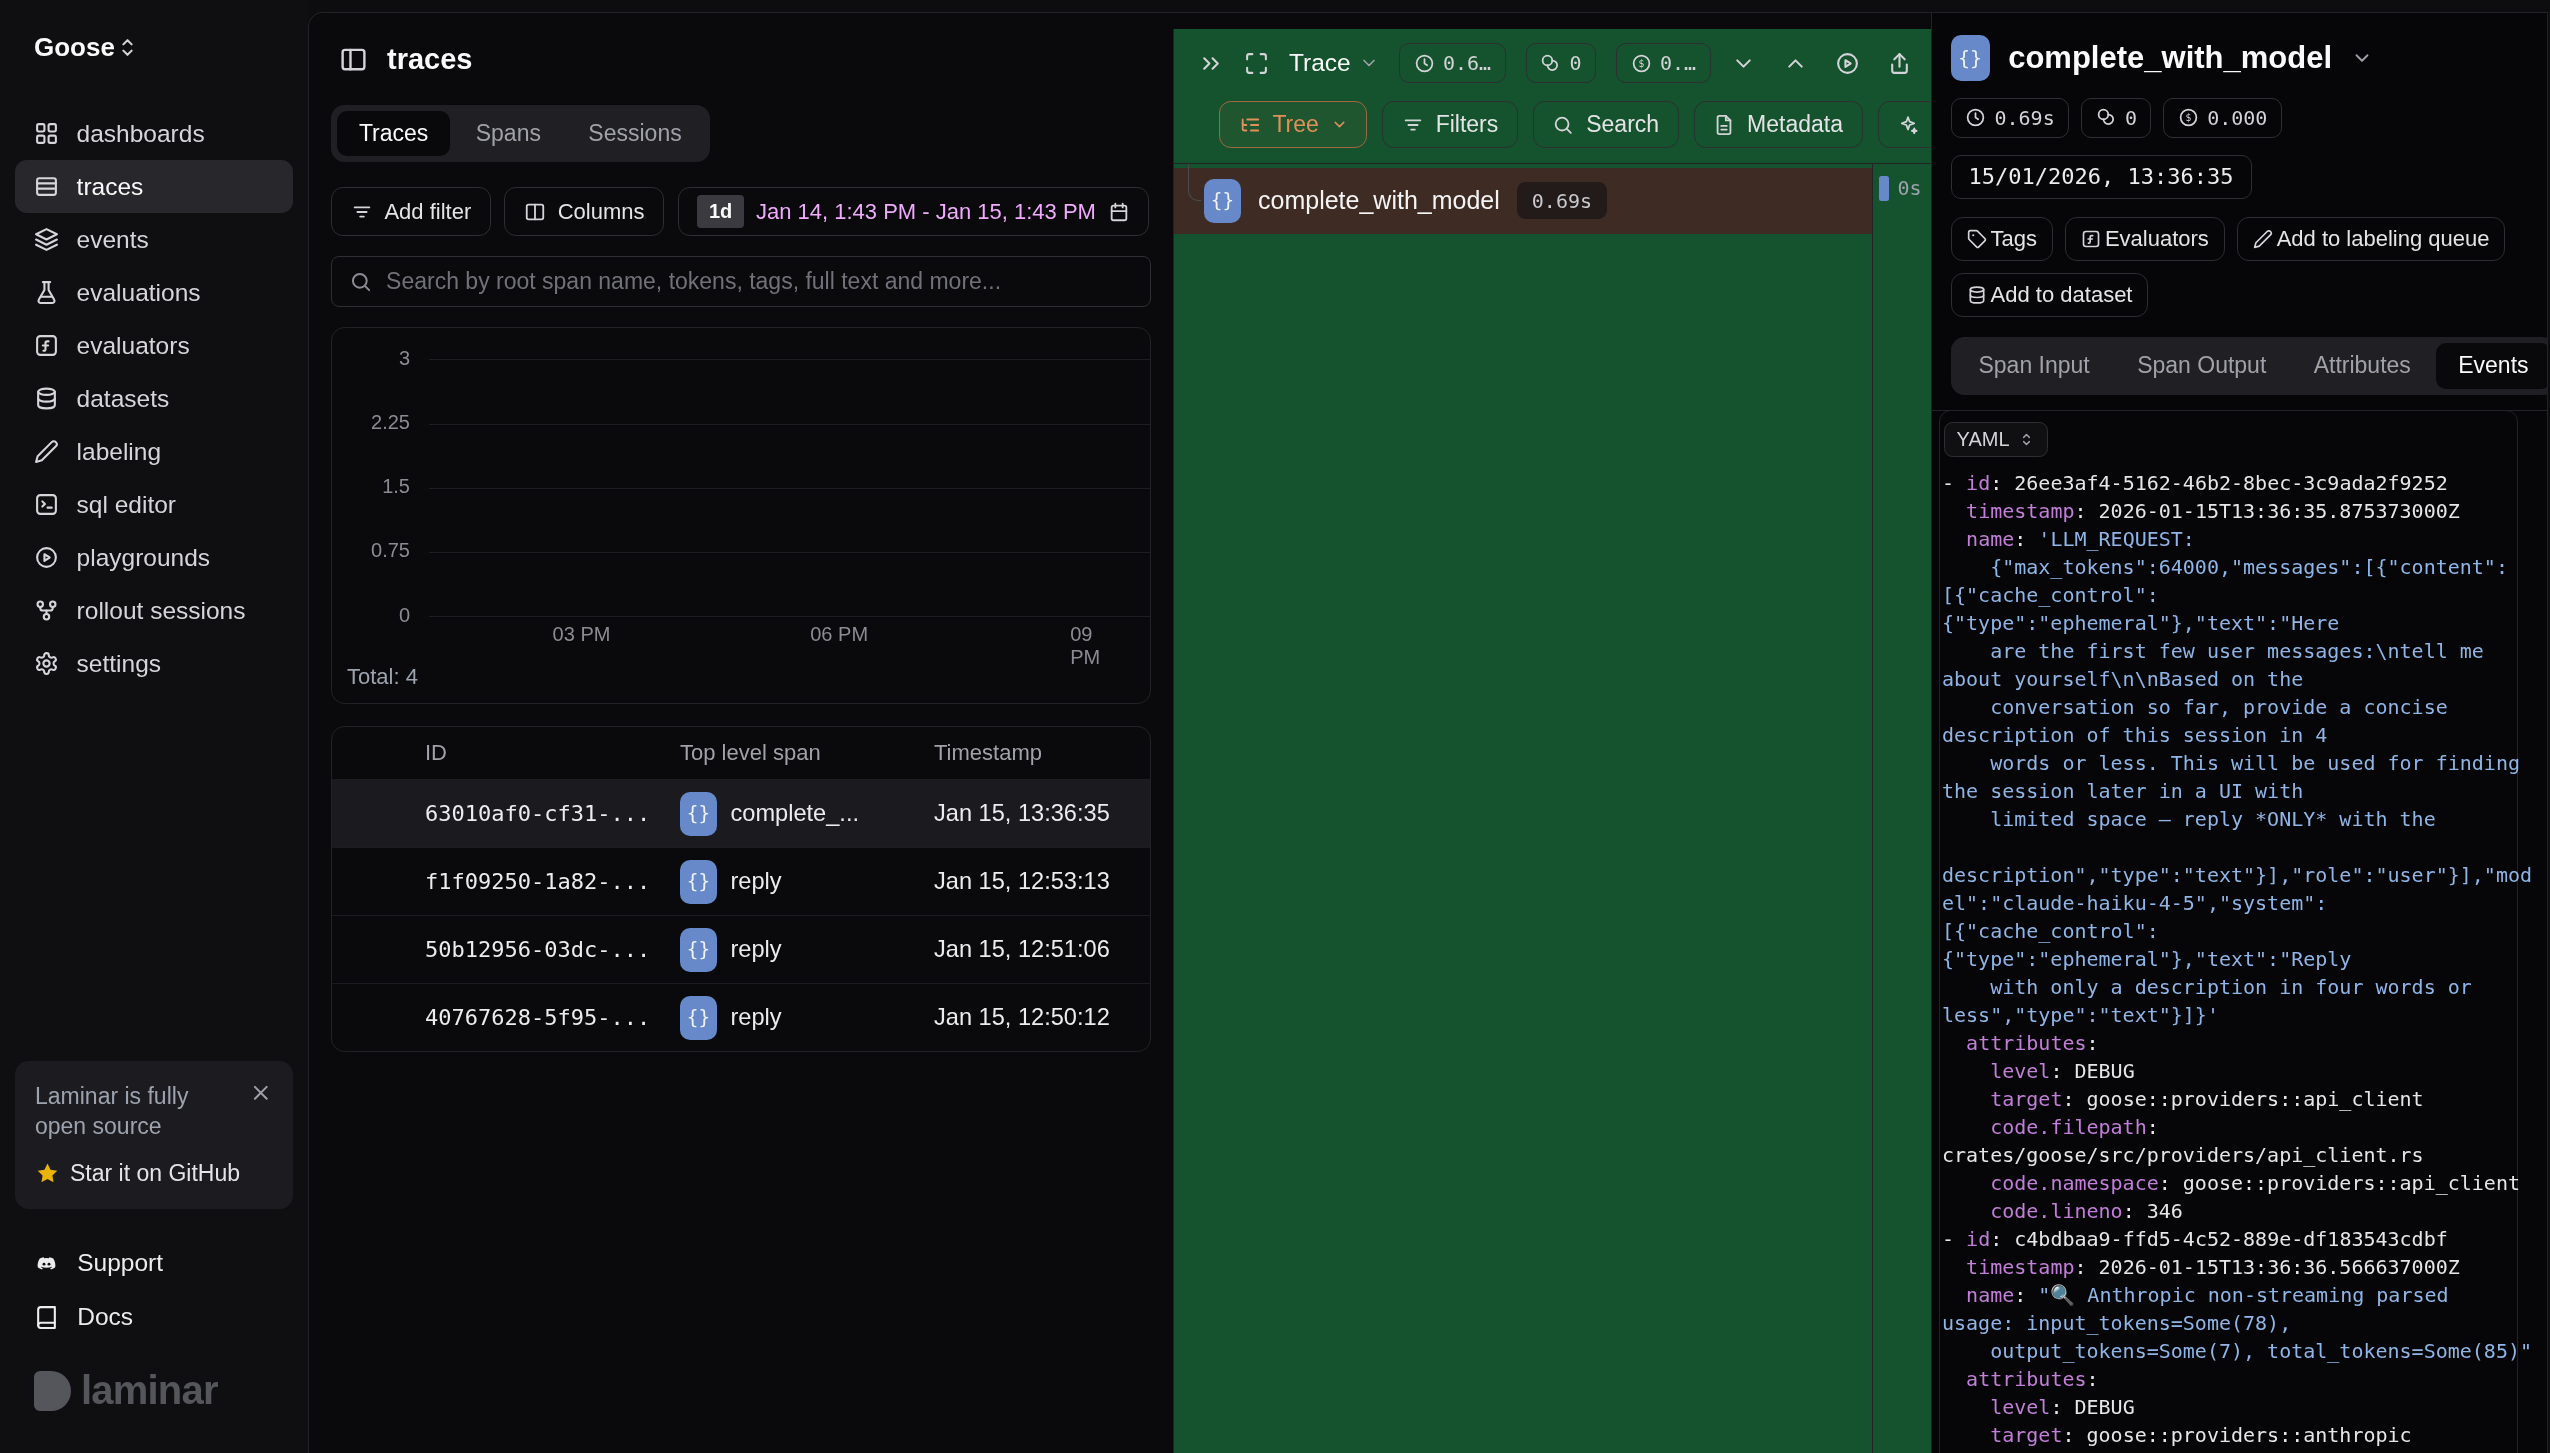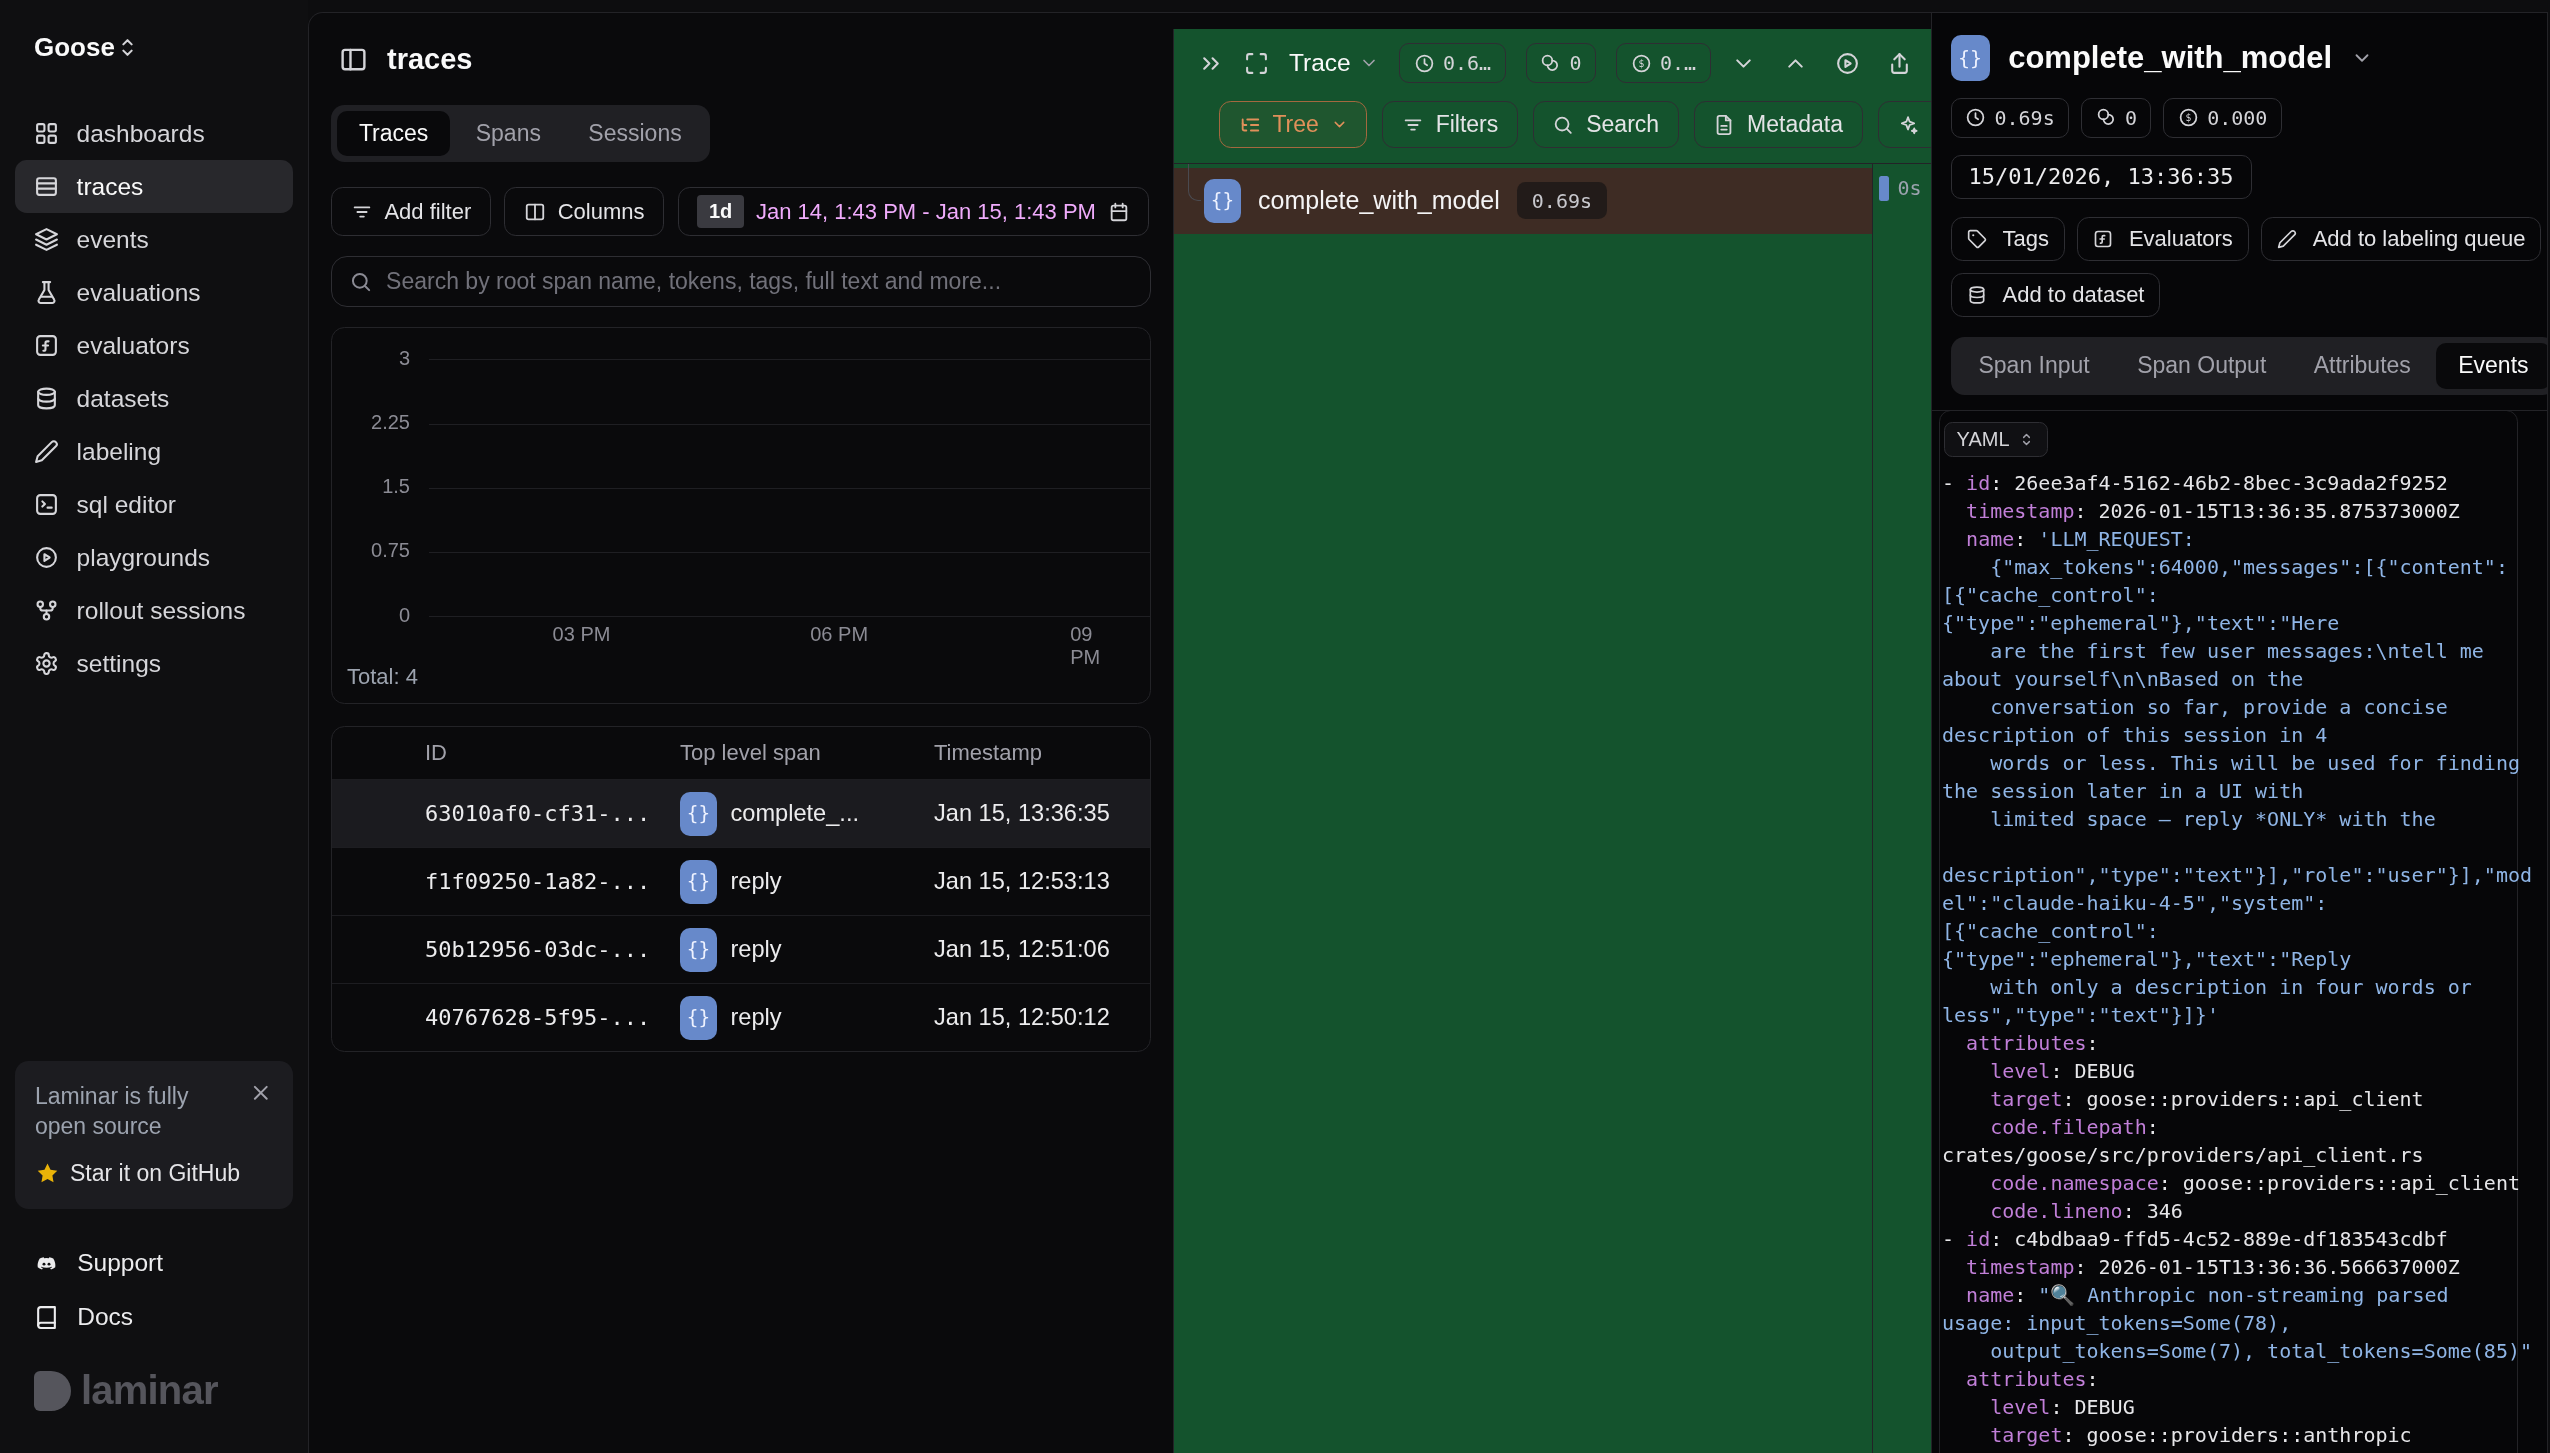"Tags" .btn.xs { gap: 16px -> 4px }
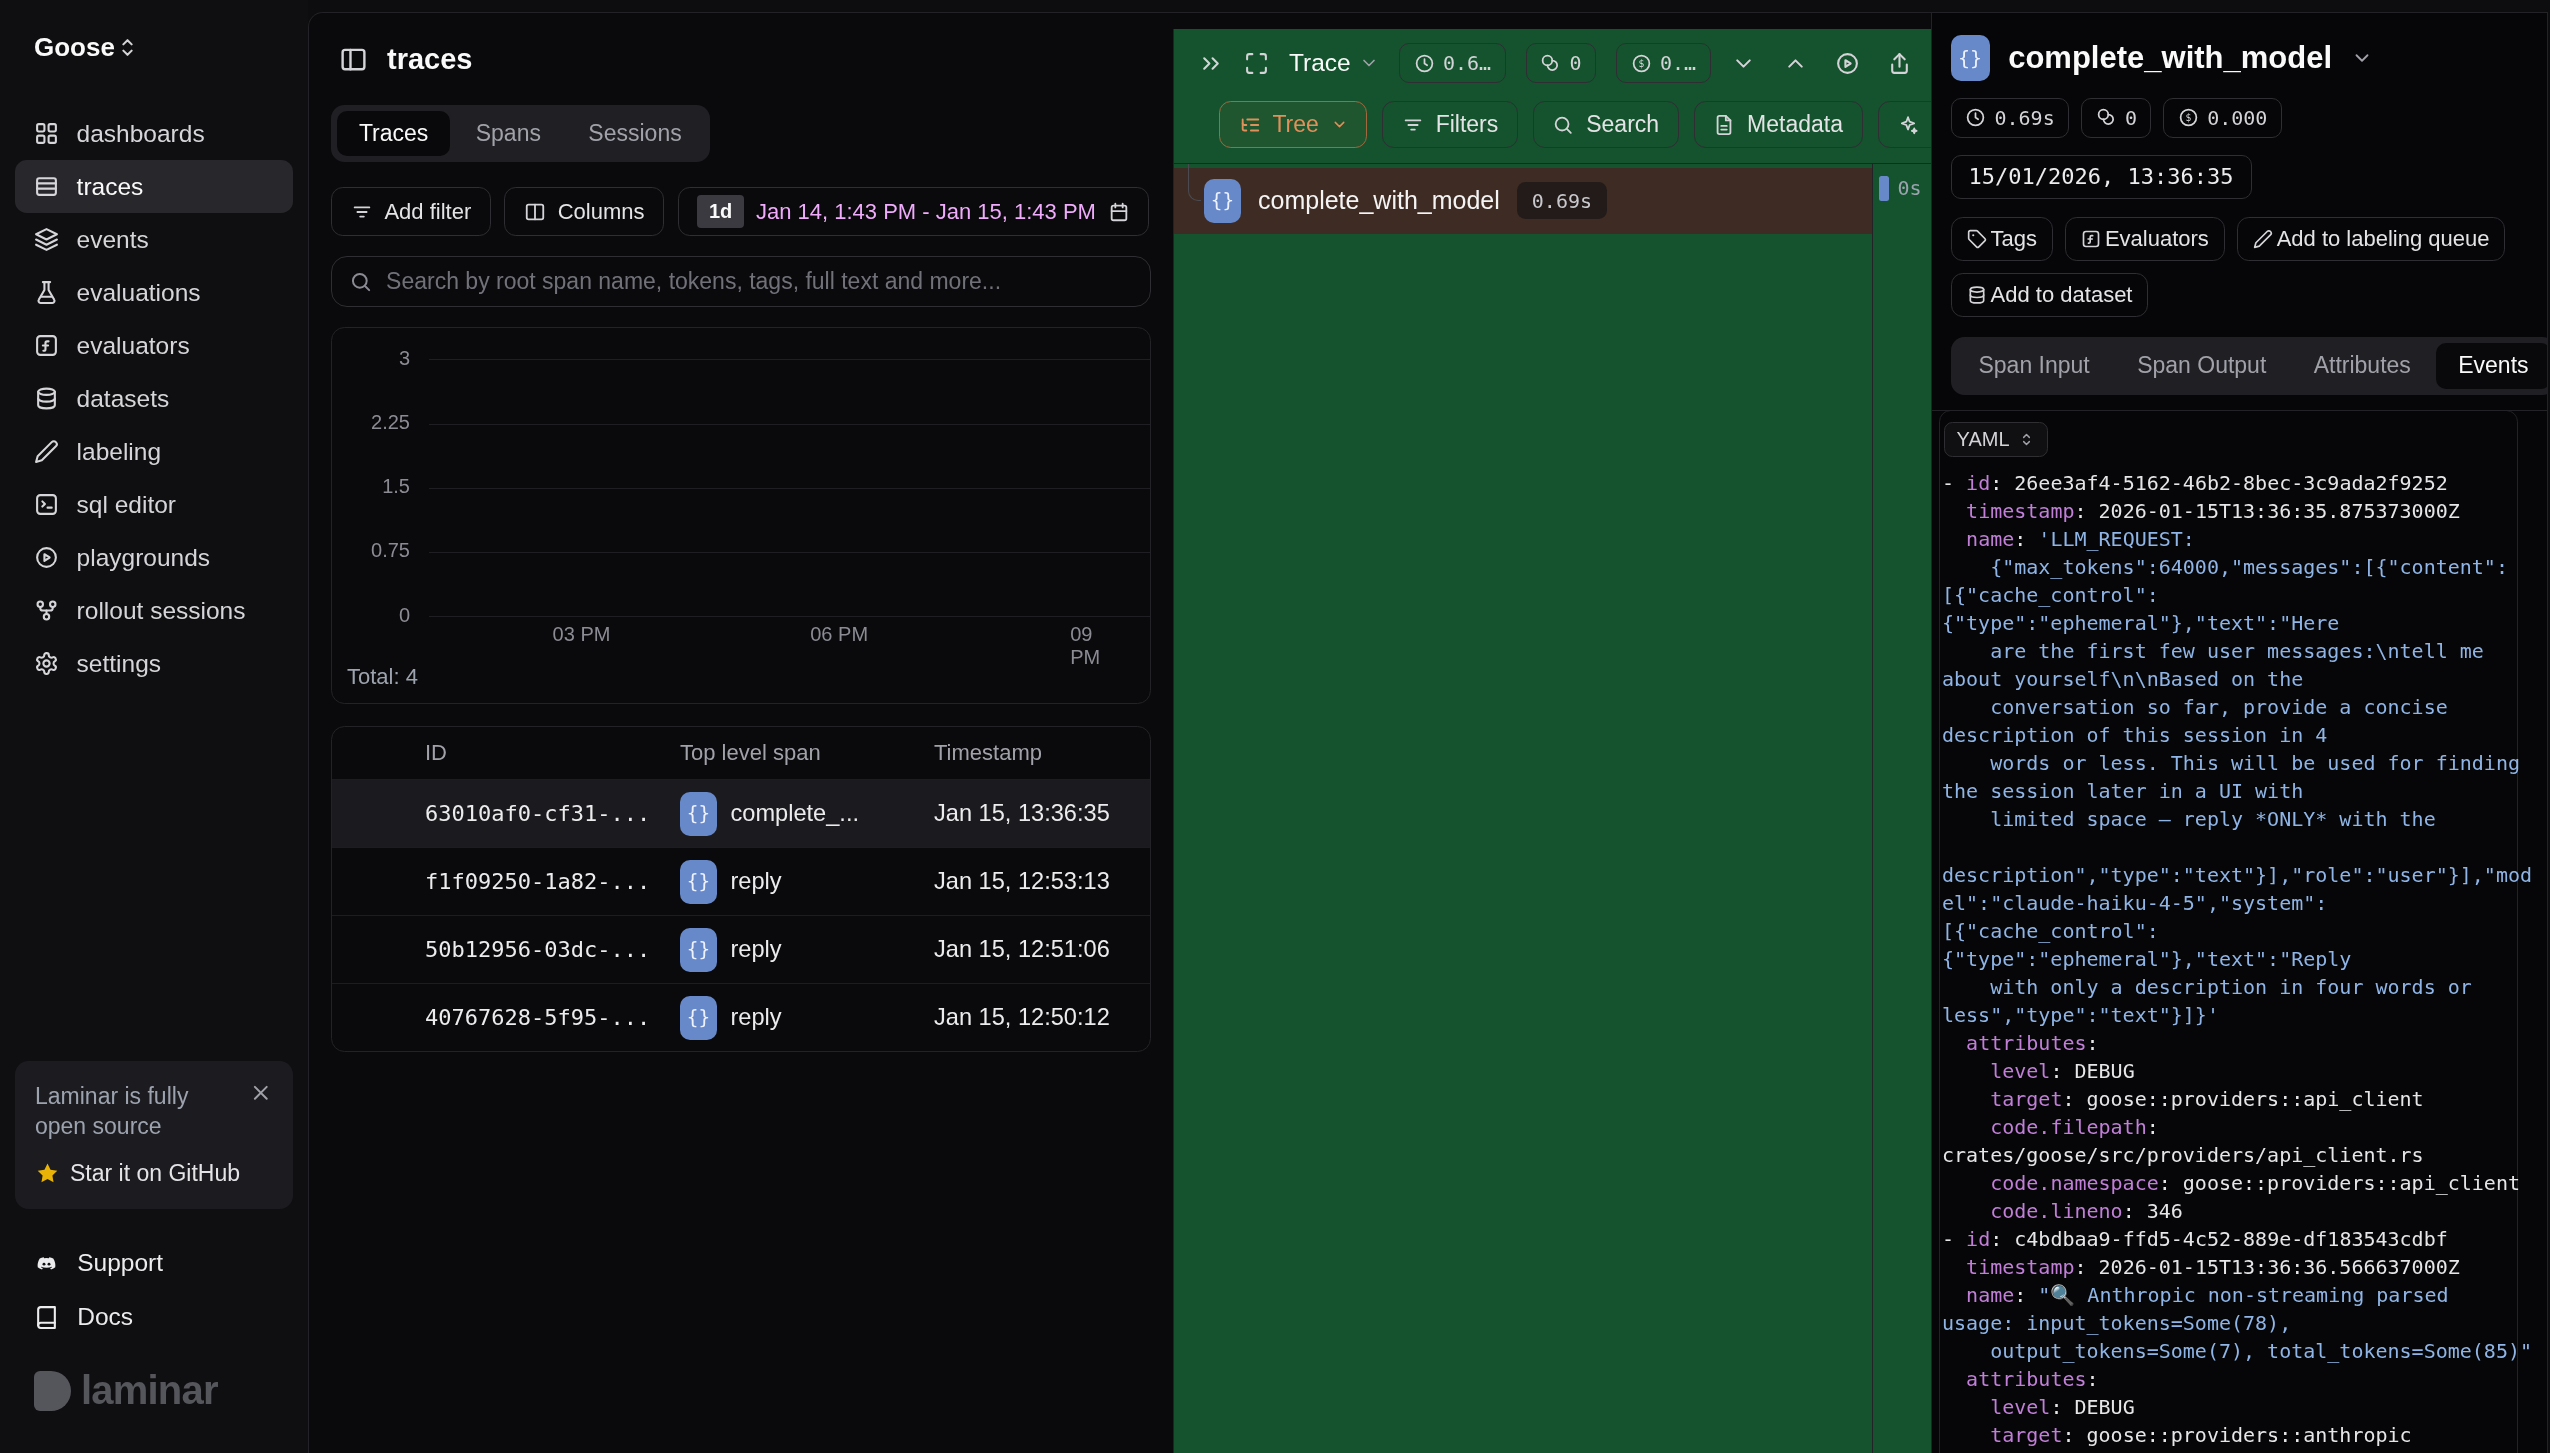"Search by root span name," .search-row { border-radius: 16px -> 8px }
